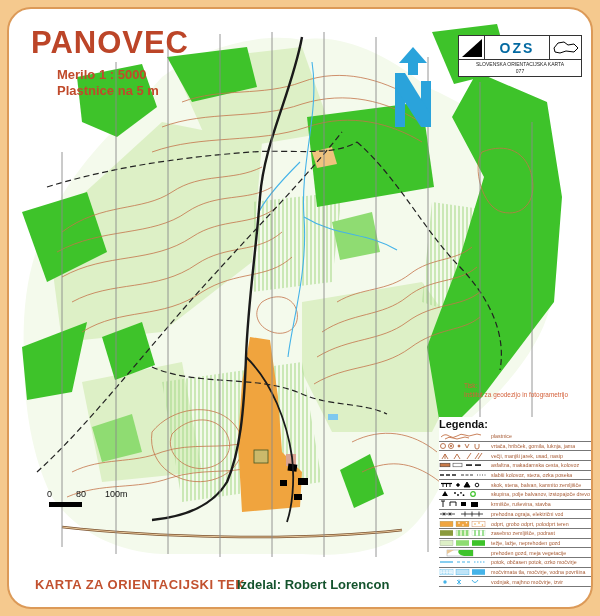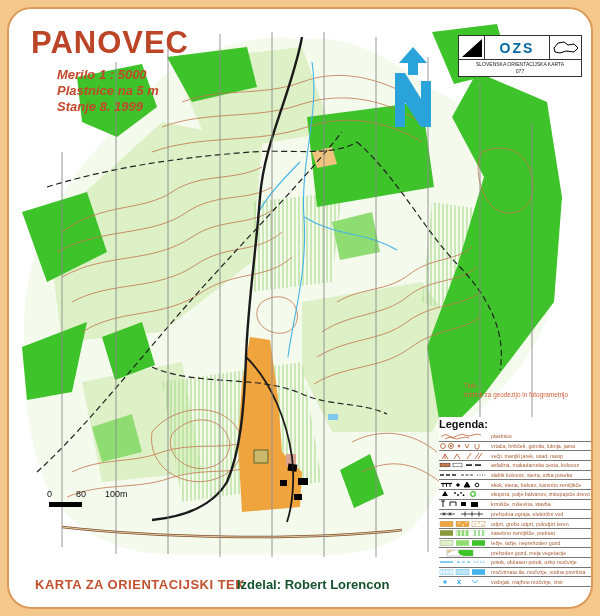"Merilo 1 : 5000" .subtitles { font-style: italic -> none }
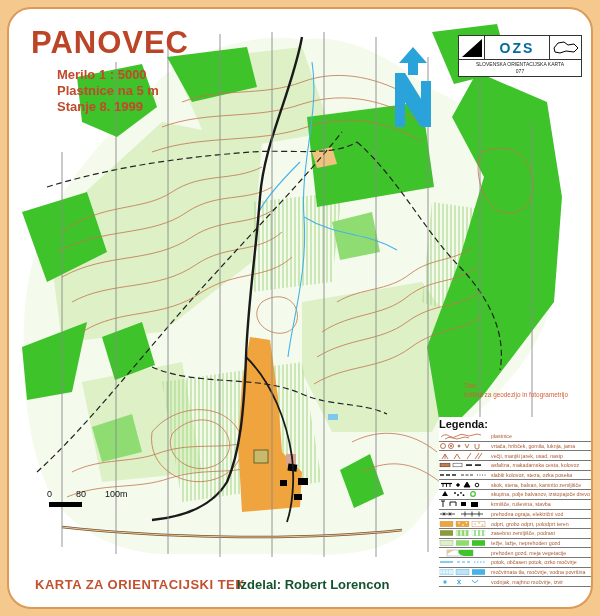"Stanje 8. 1999" div { html: <div>Stanje 8. 1999</div> -> none }
